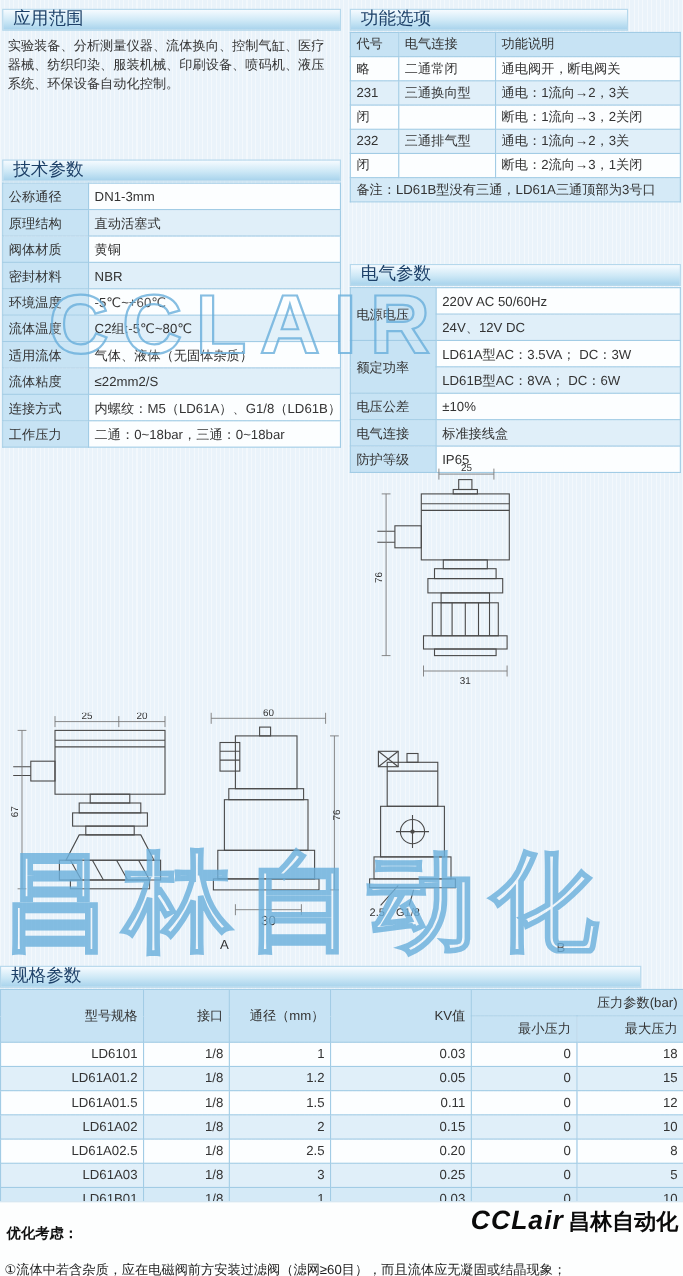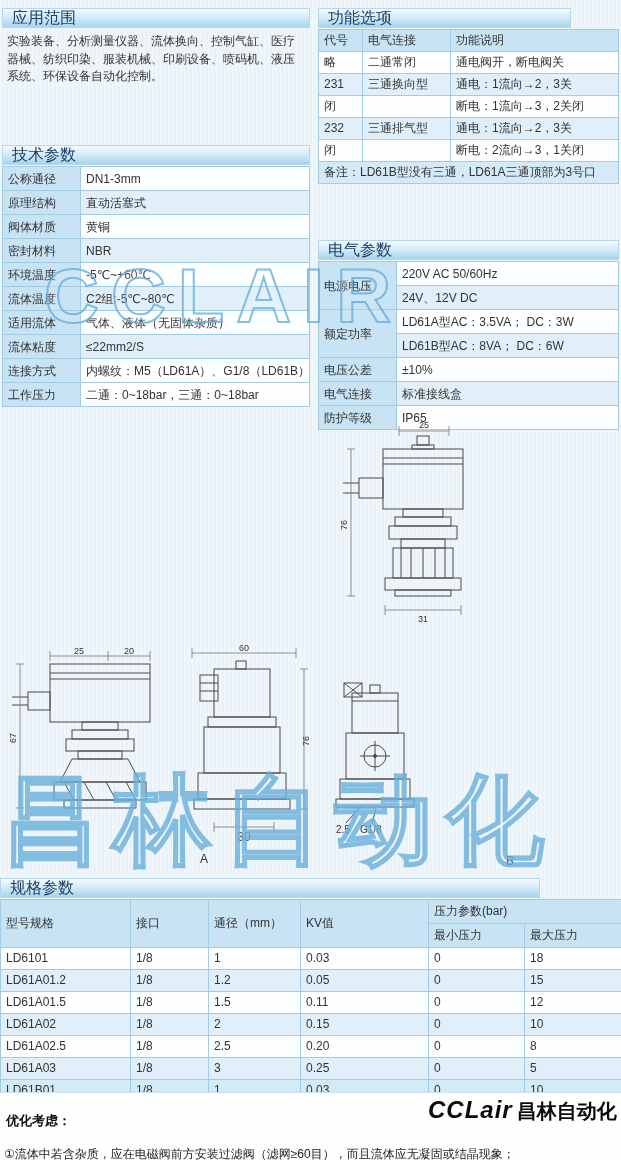"规格参数" #spec-hdr { width: 540px -> 583px }
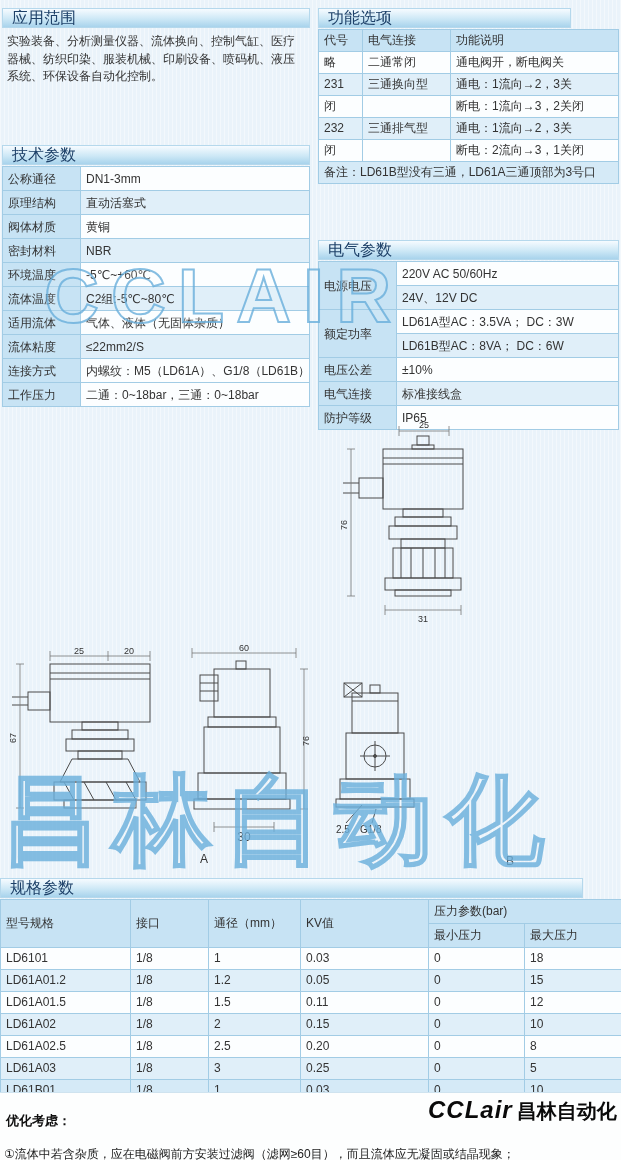"压力参数(bar)" #spec-tbl td { text-align: left -> right }
